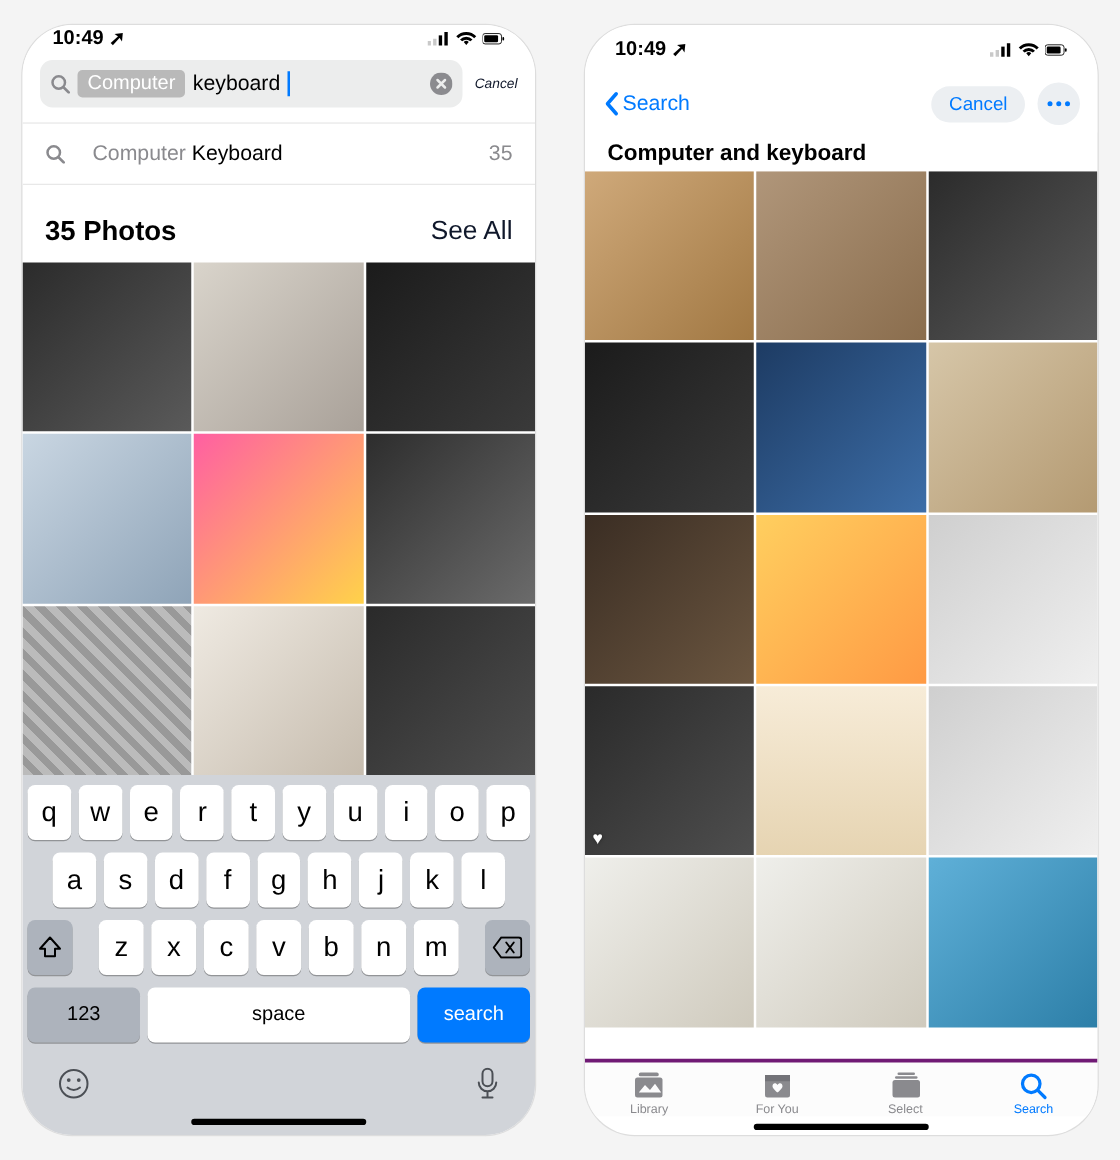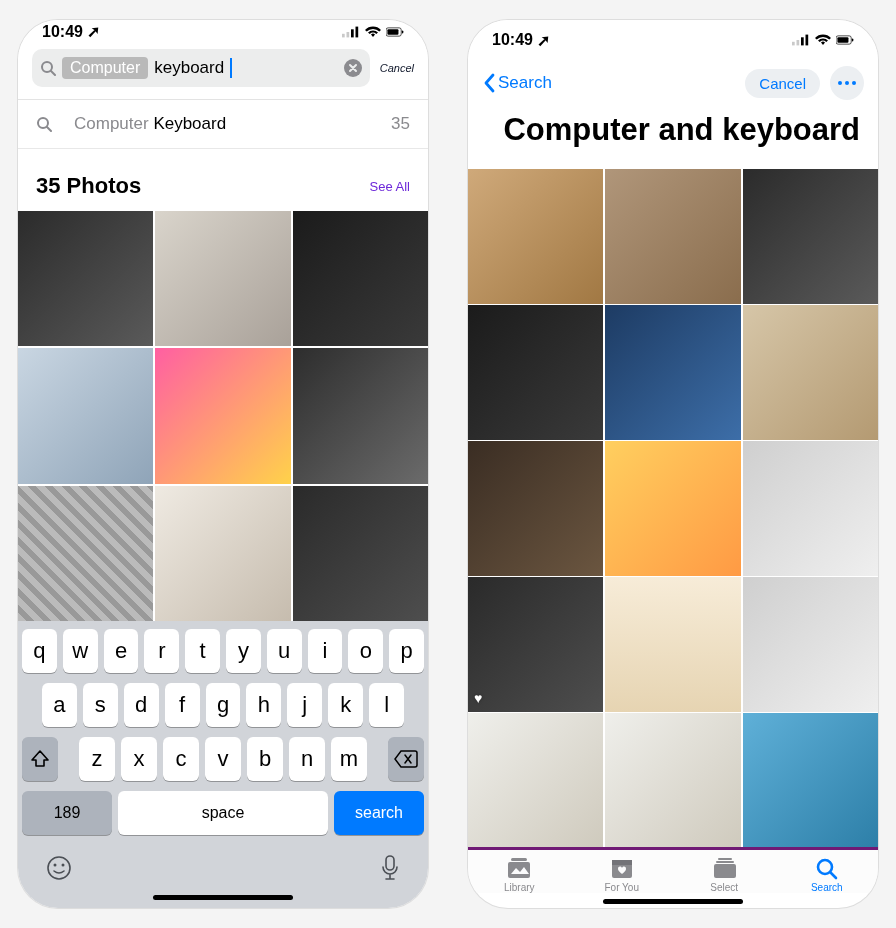"Computer and keyboard" .results-title { font-size: 31px -> 18px; padding: 6px 18px 21px -> 6px 18px 4px; text-align: right -> none }
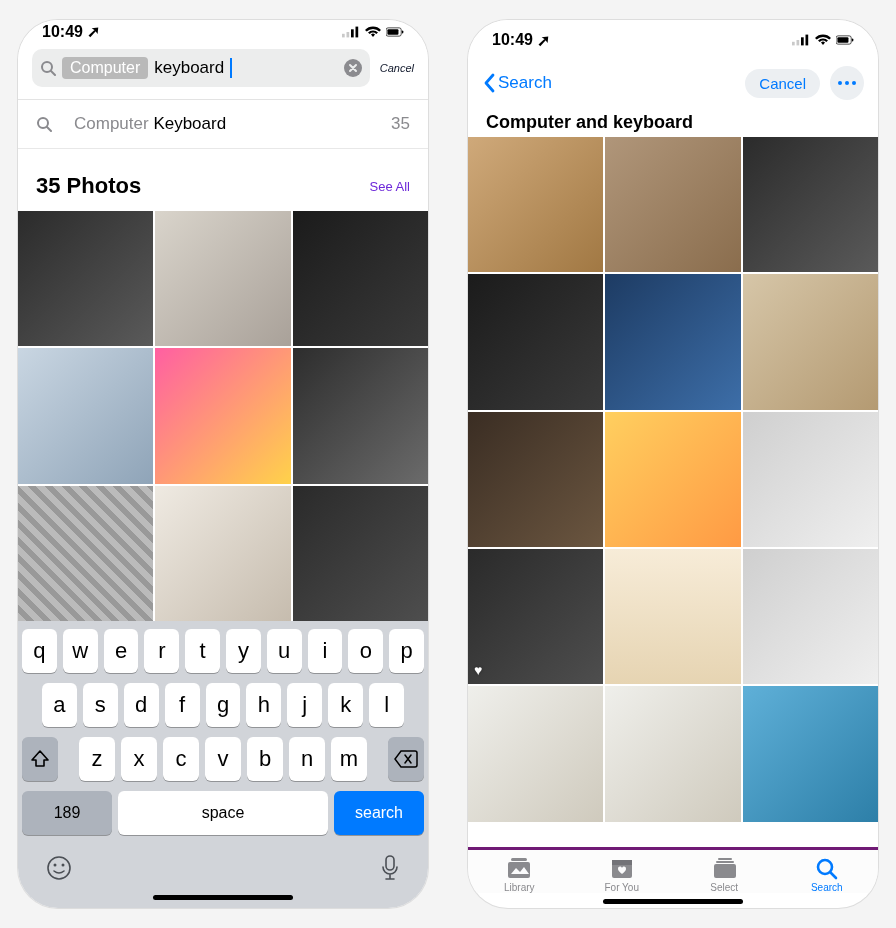"See All" .see-all { color: #6d28d9 -> #0f172a; font-size: 13px -> 21px }
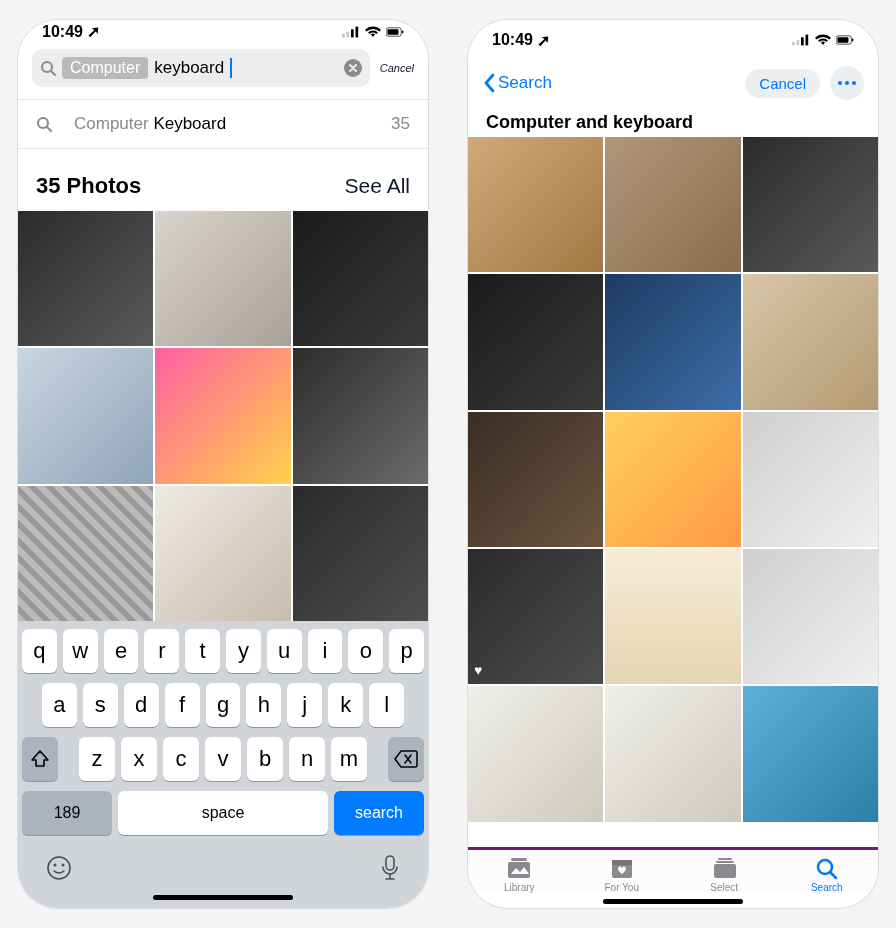"189" div.key { text: 189 -> 123 }
